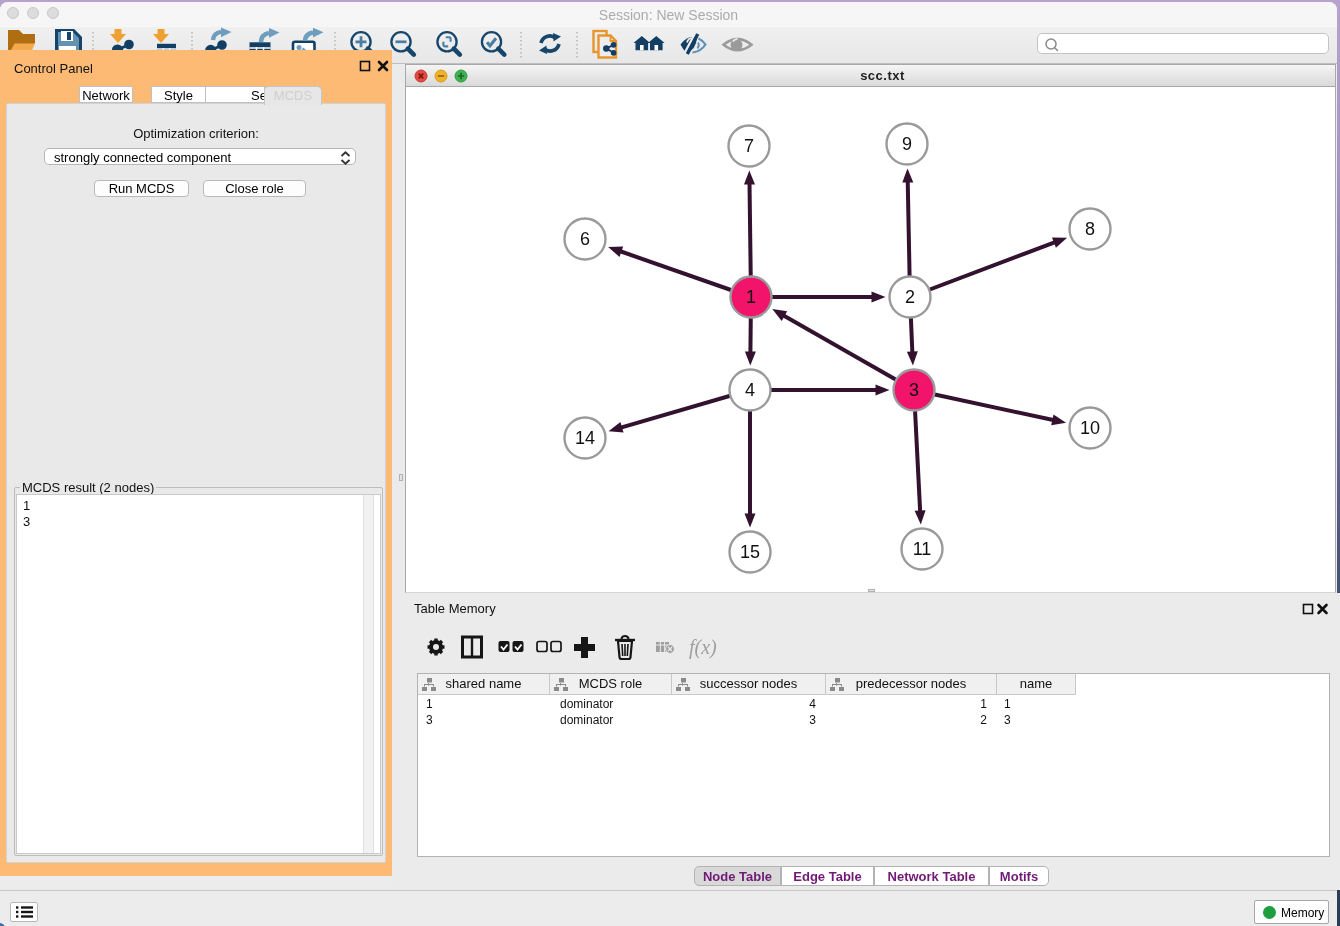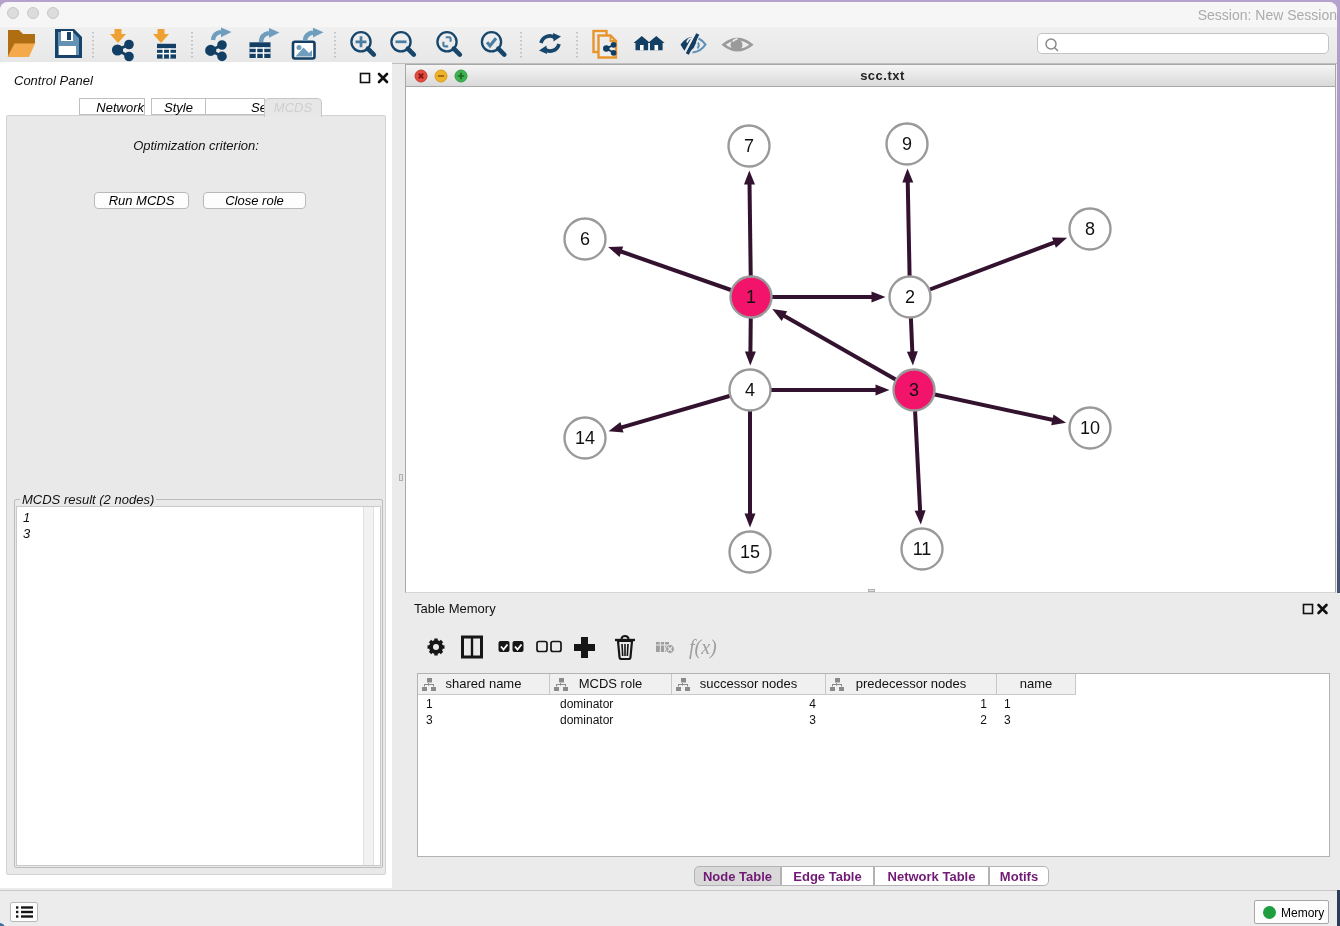"Session: New Session" #title-text { text-align: right -> center }
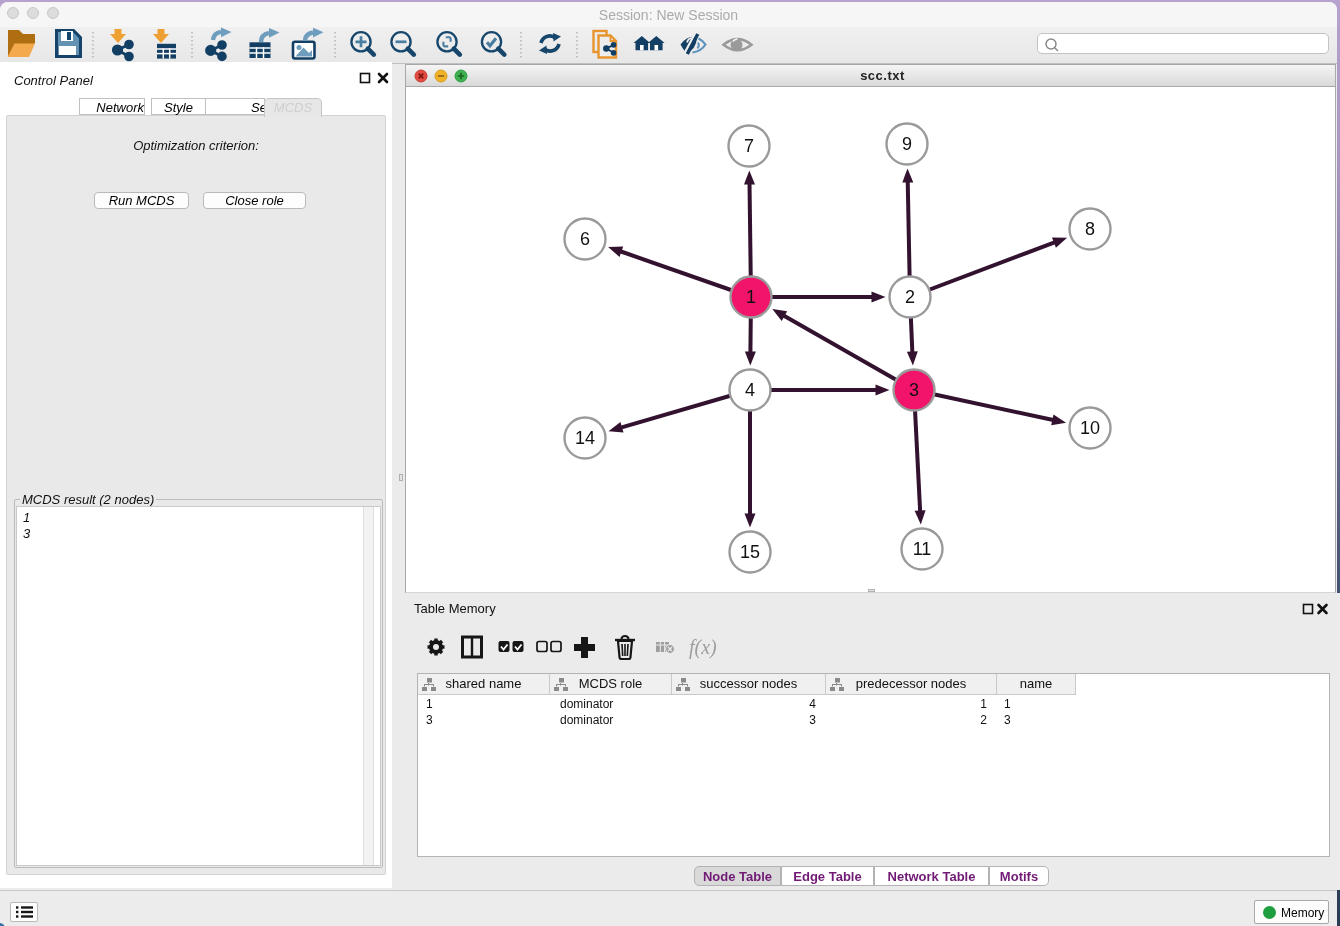"Control Panel" #cpanel { background: #ffffff -> #fdba74; font-style: italic -> none; top: 60px -> 48px }
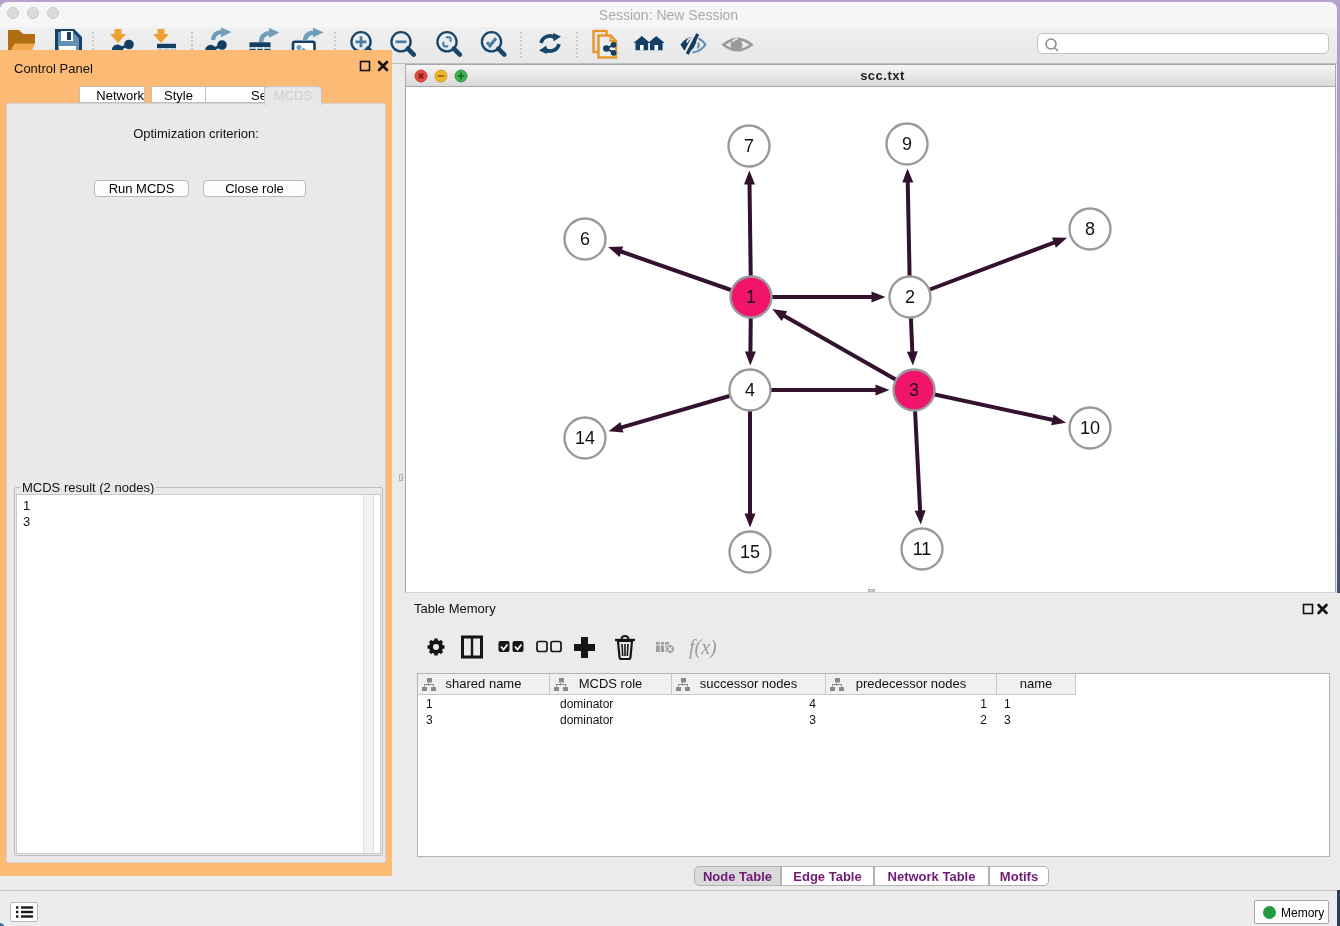"Network" div.tabbtn { text-align: right -> none; width: 66px -> 54px }
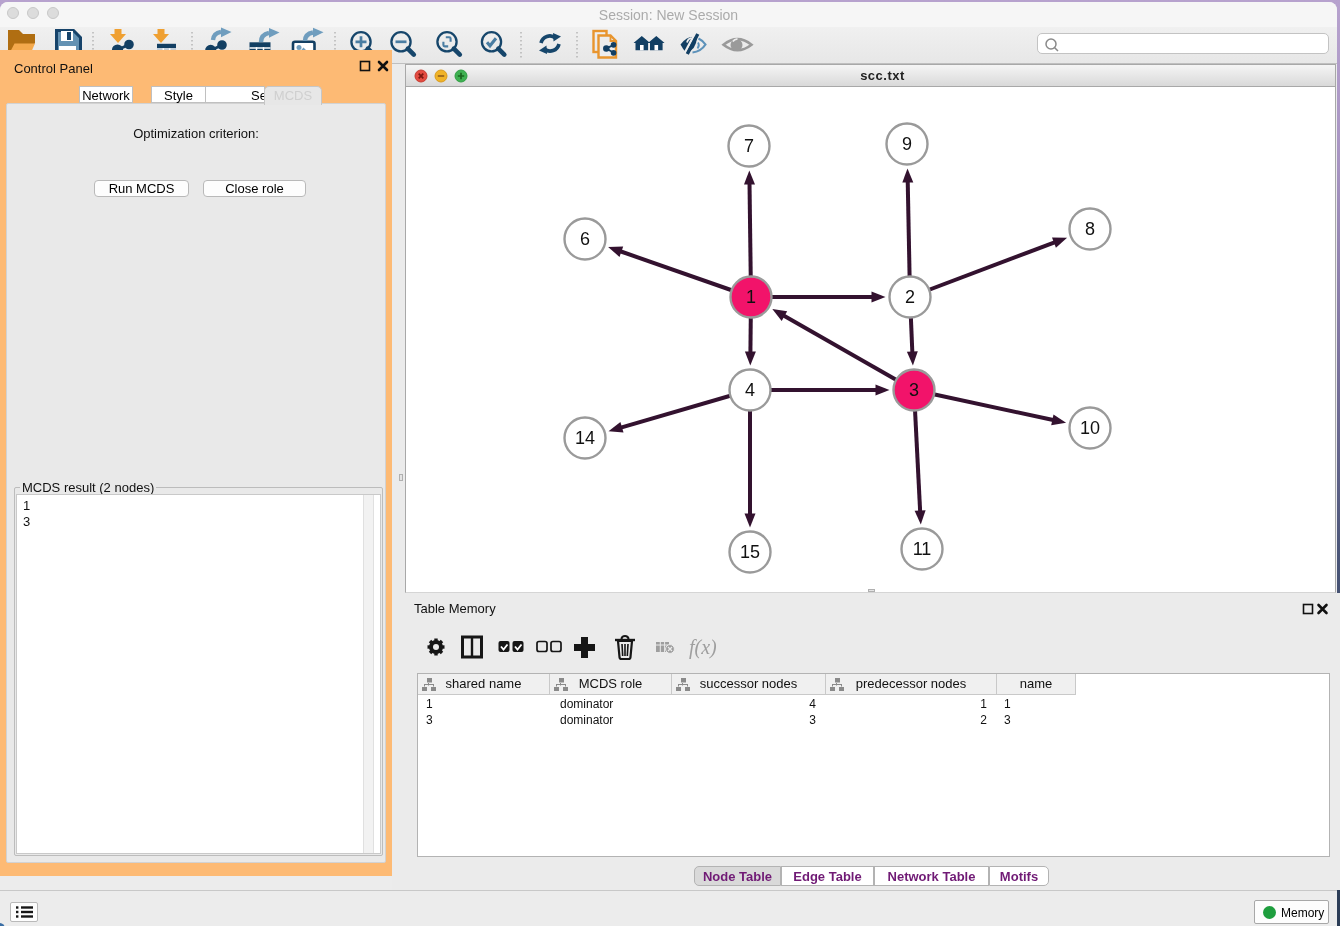"strongly connected component" div { html: none -> <div>strongly connected component <svg> <path></path> <path></path> </svg> </div> }
